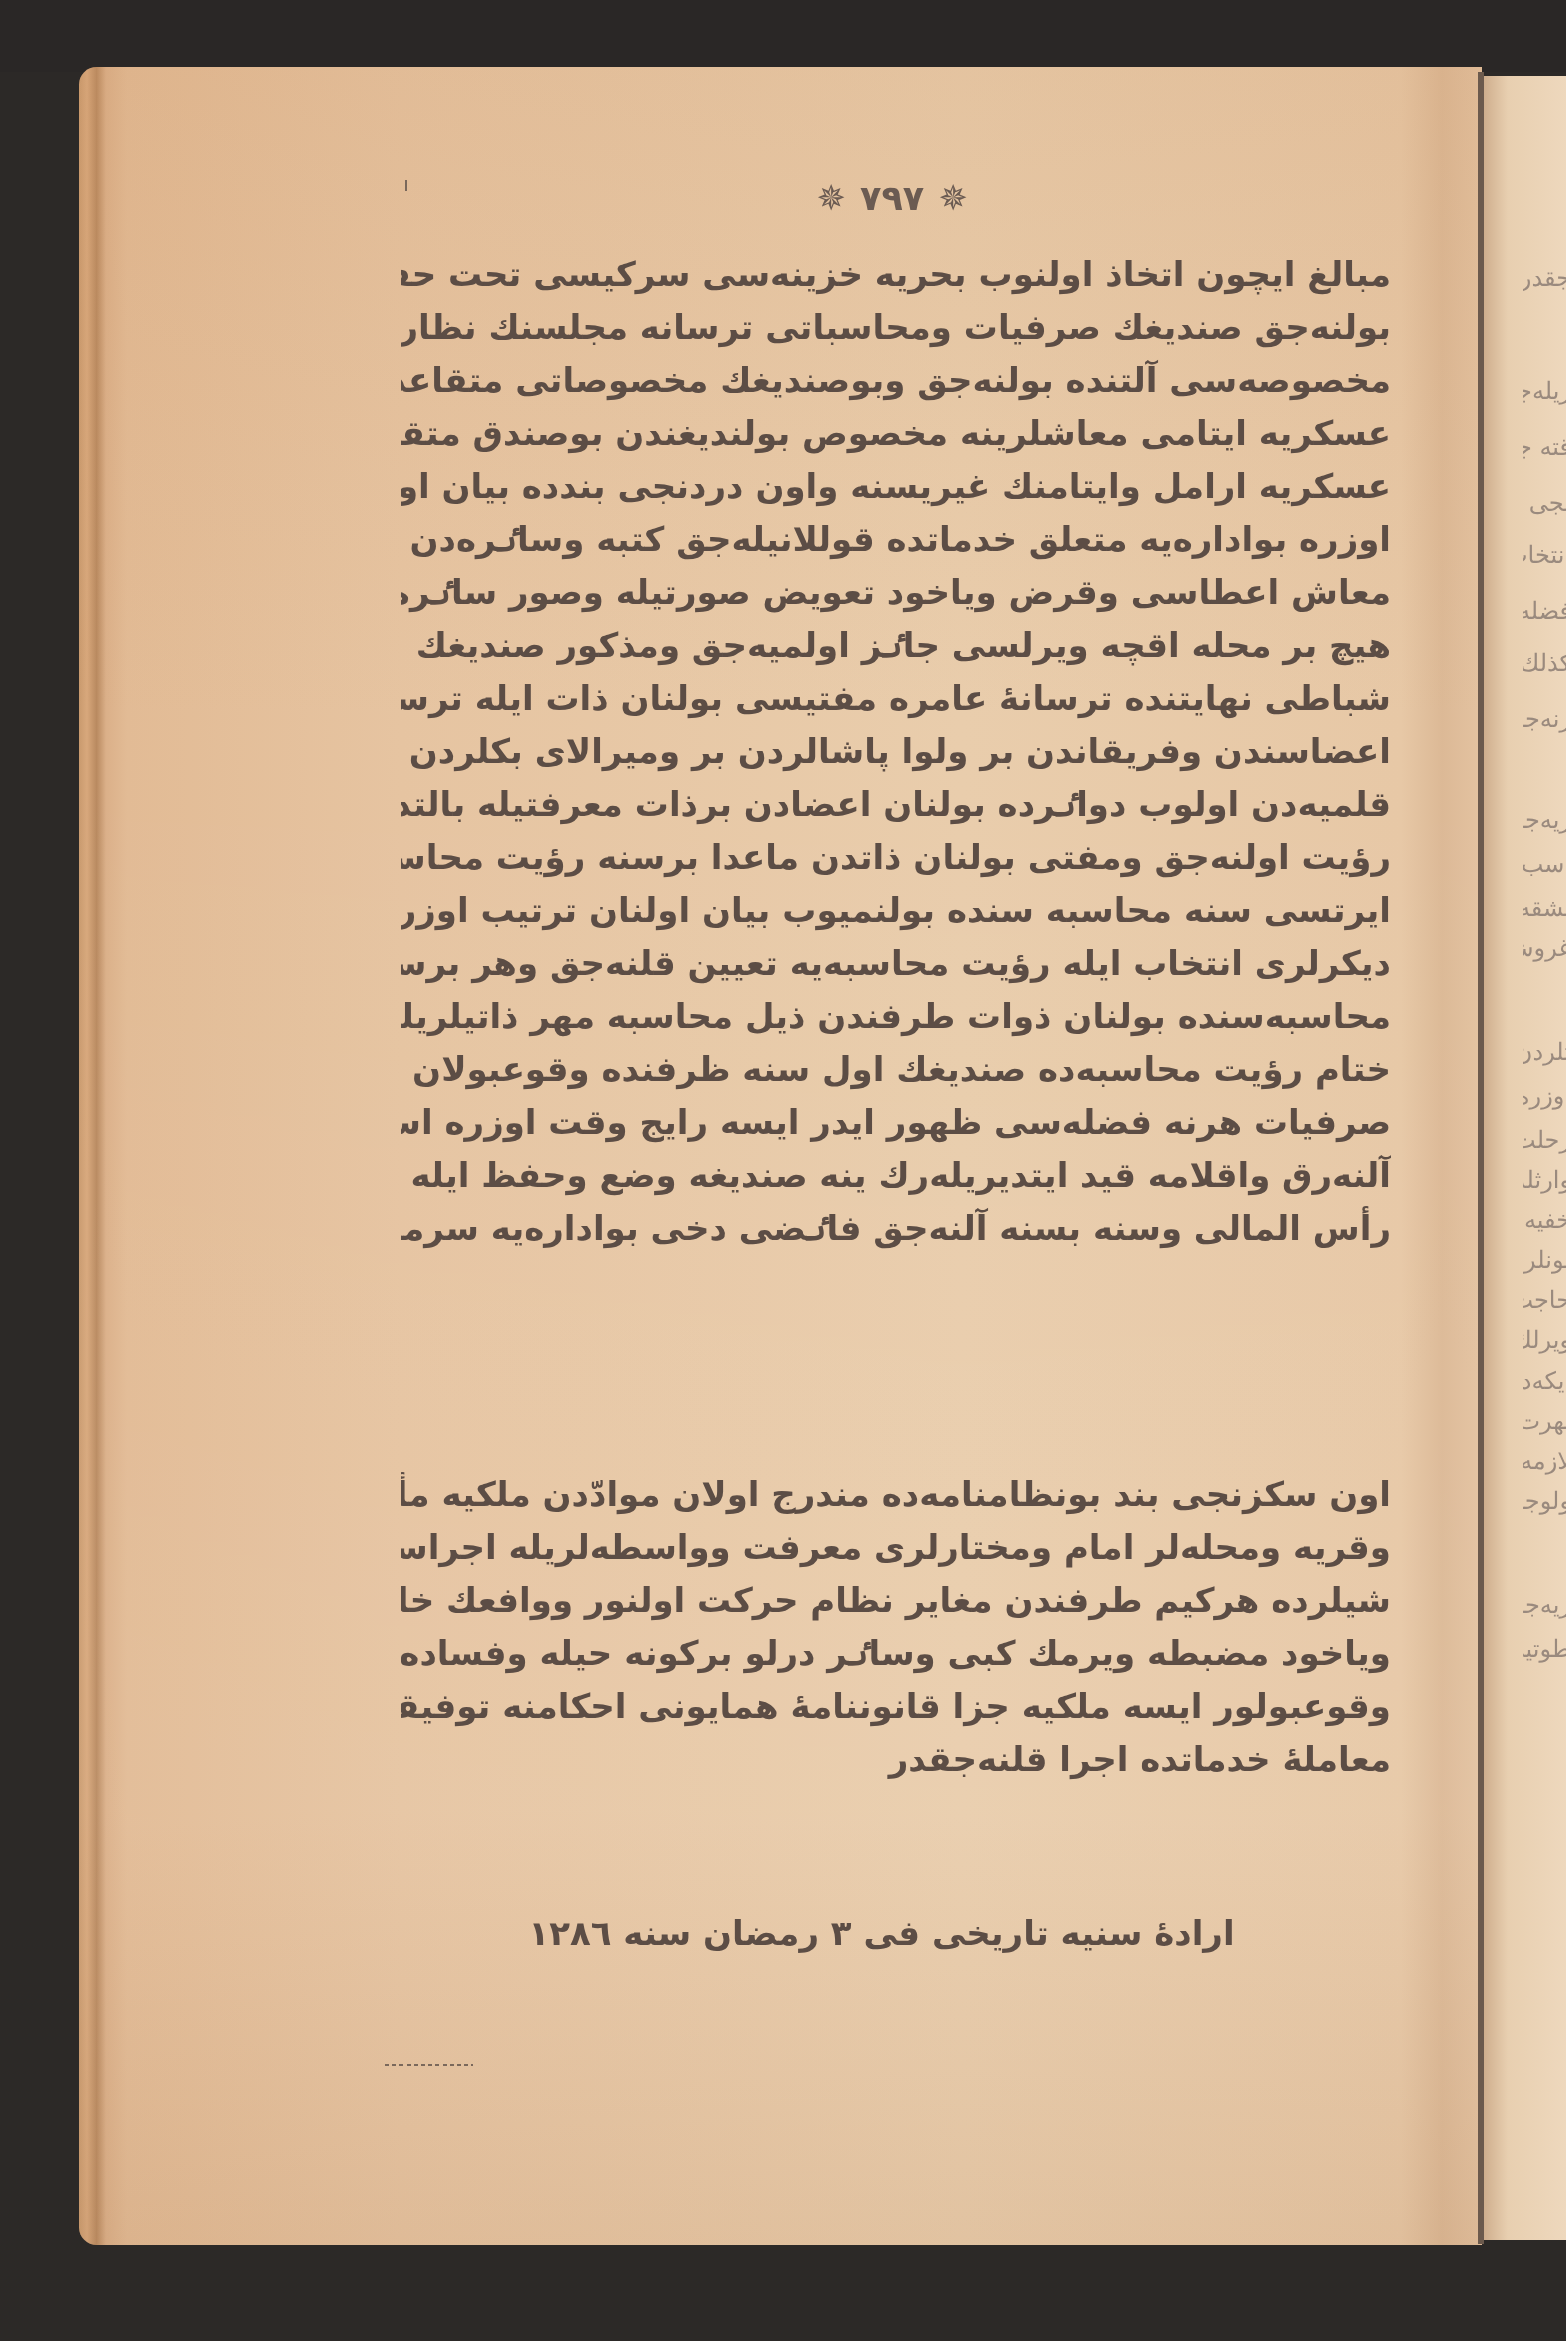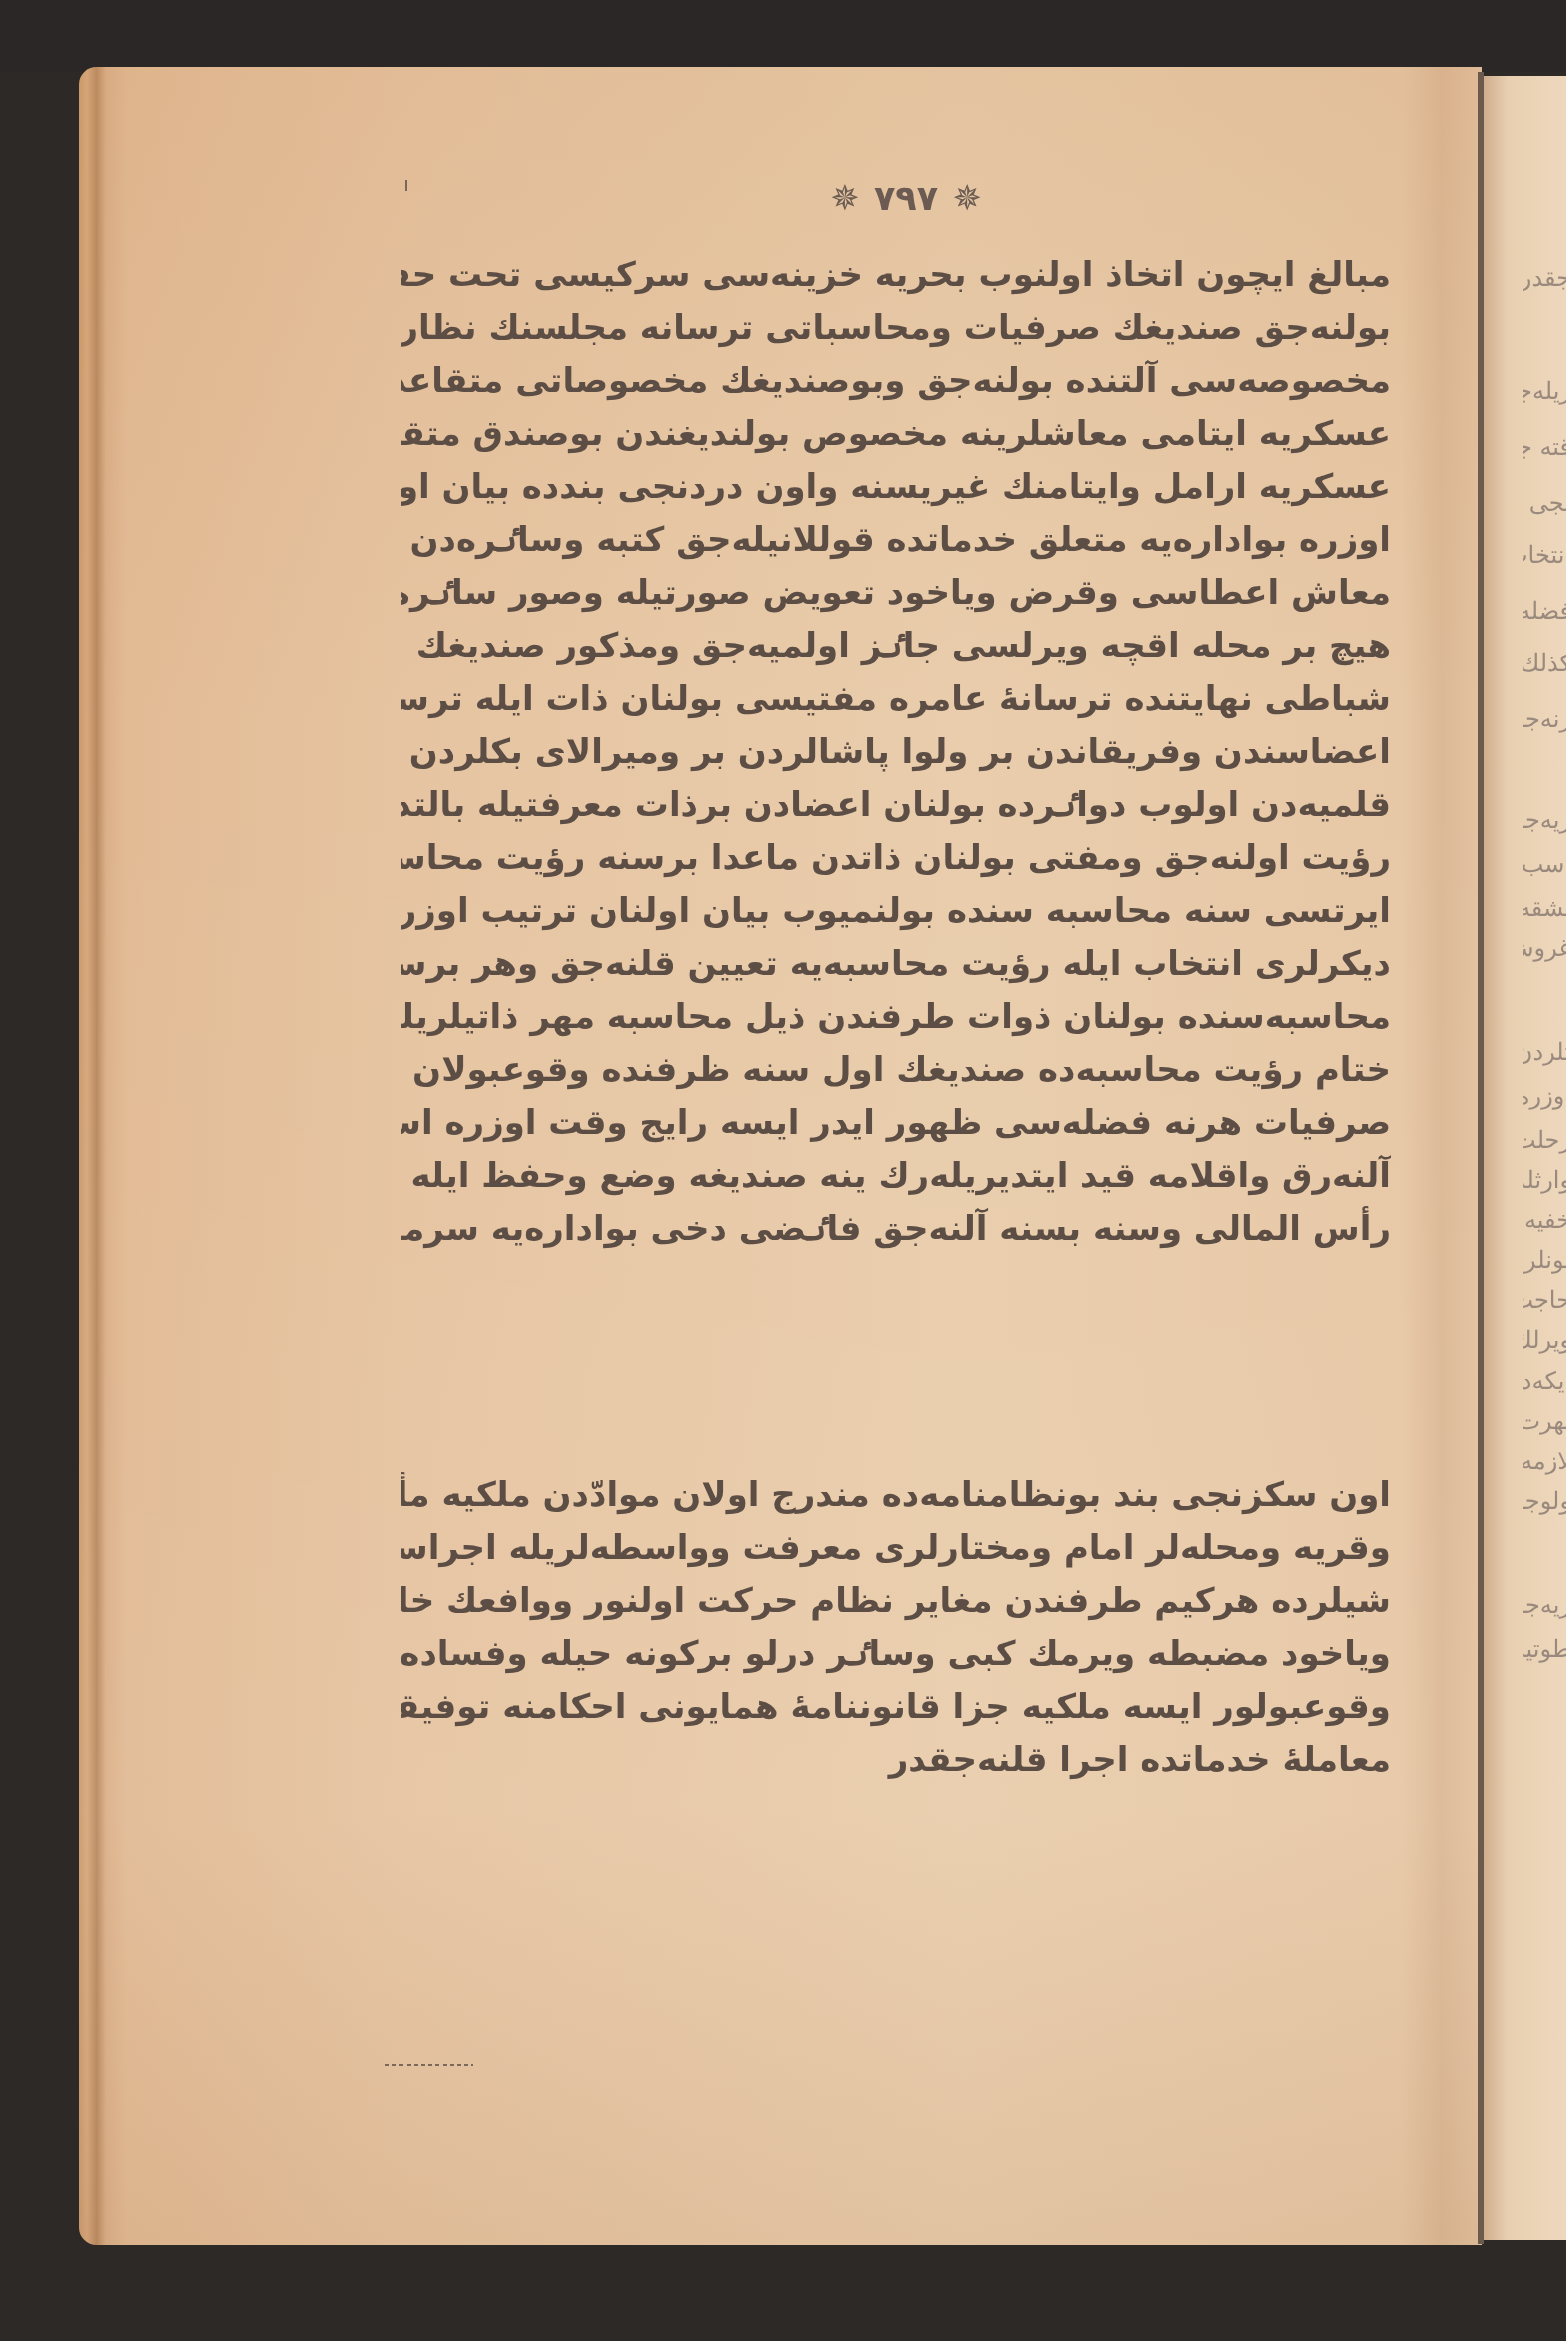"✵ ٧٩٧ ✵" .page-number { text-align: center -> none }
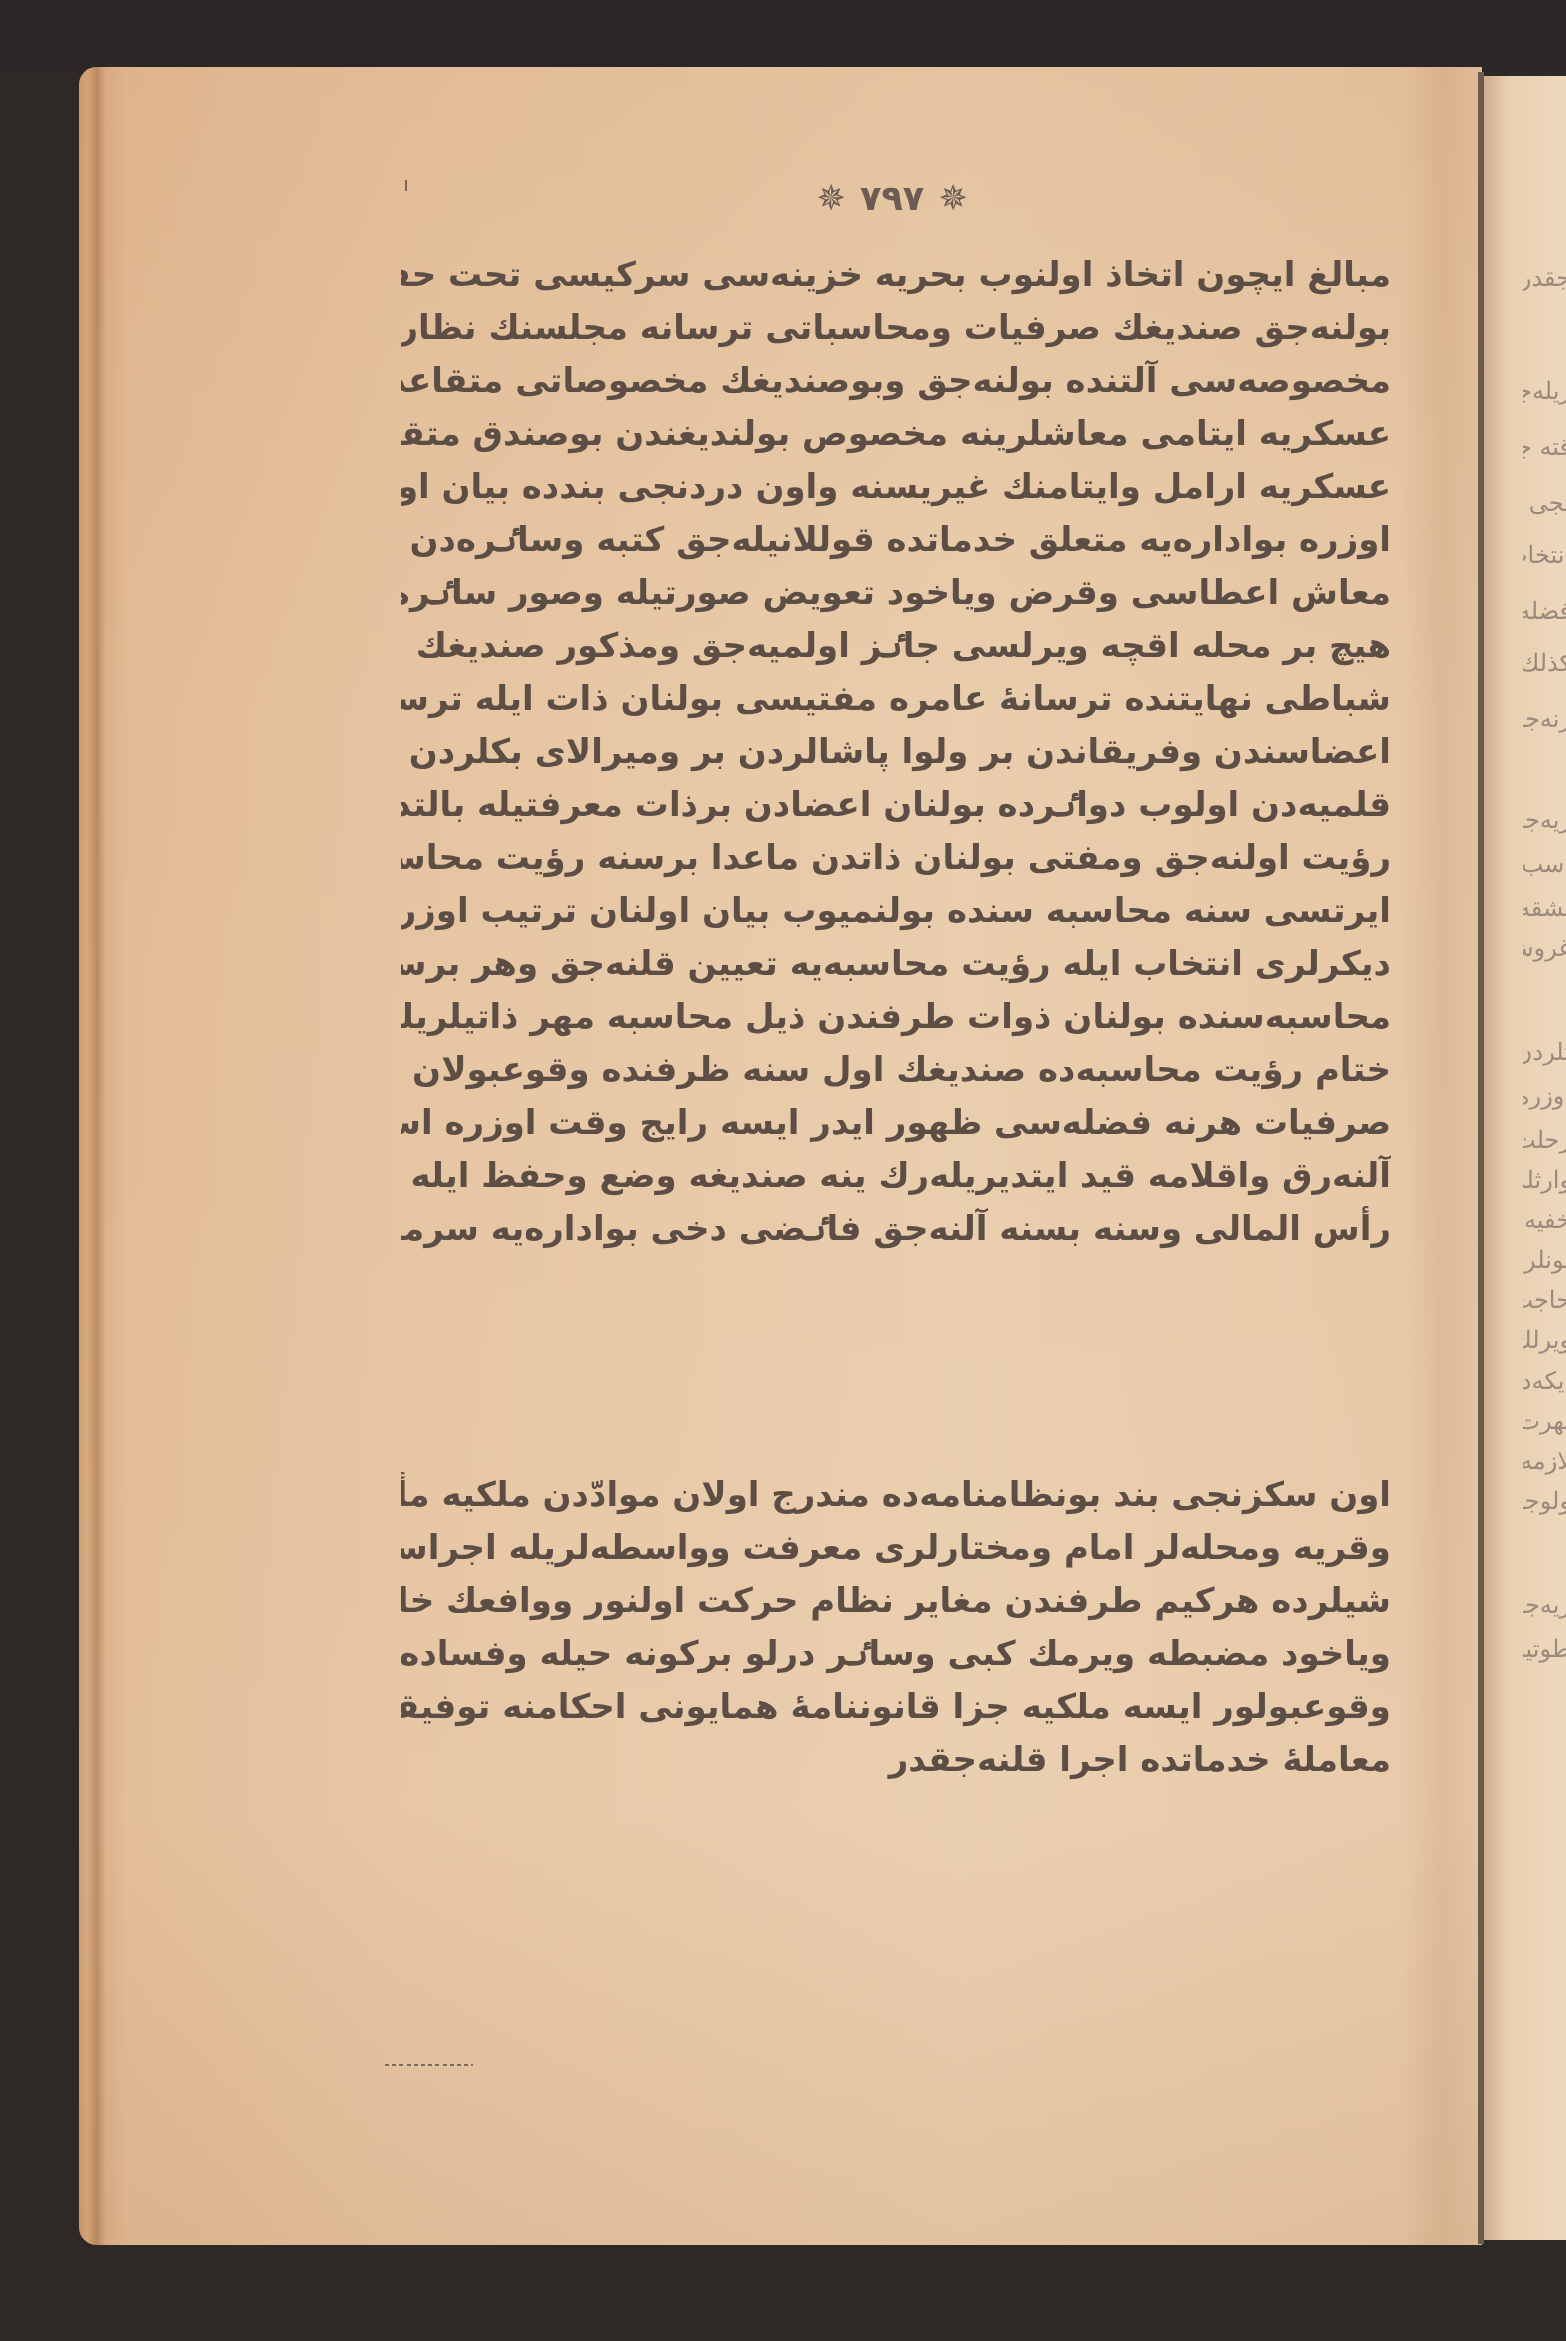"ارادهٔ سنیه تاریخی فی ٣" div.line { html: none -> <div>ارادهٔ سنیه تاریخی فی ٣ رمضان سنه ١٢٨٦</div> }
